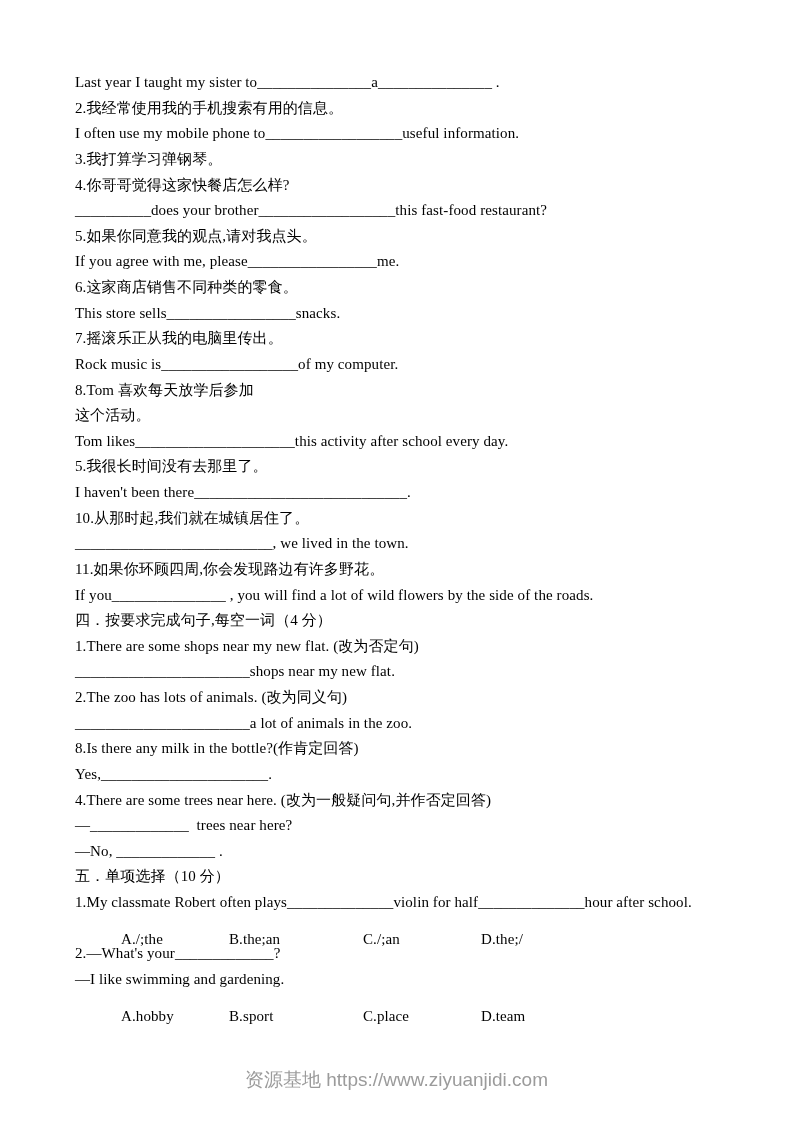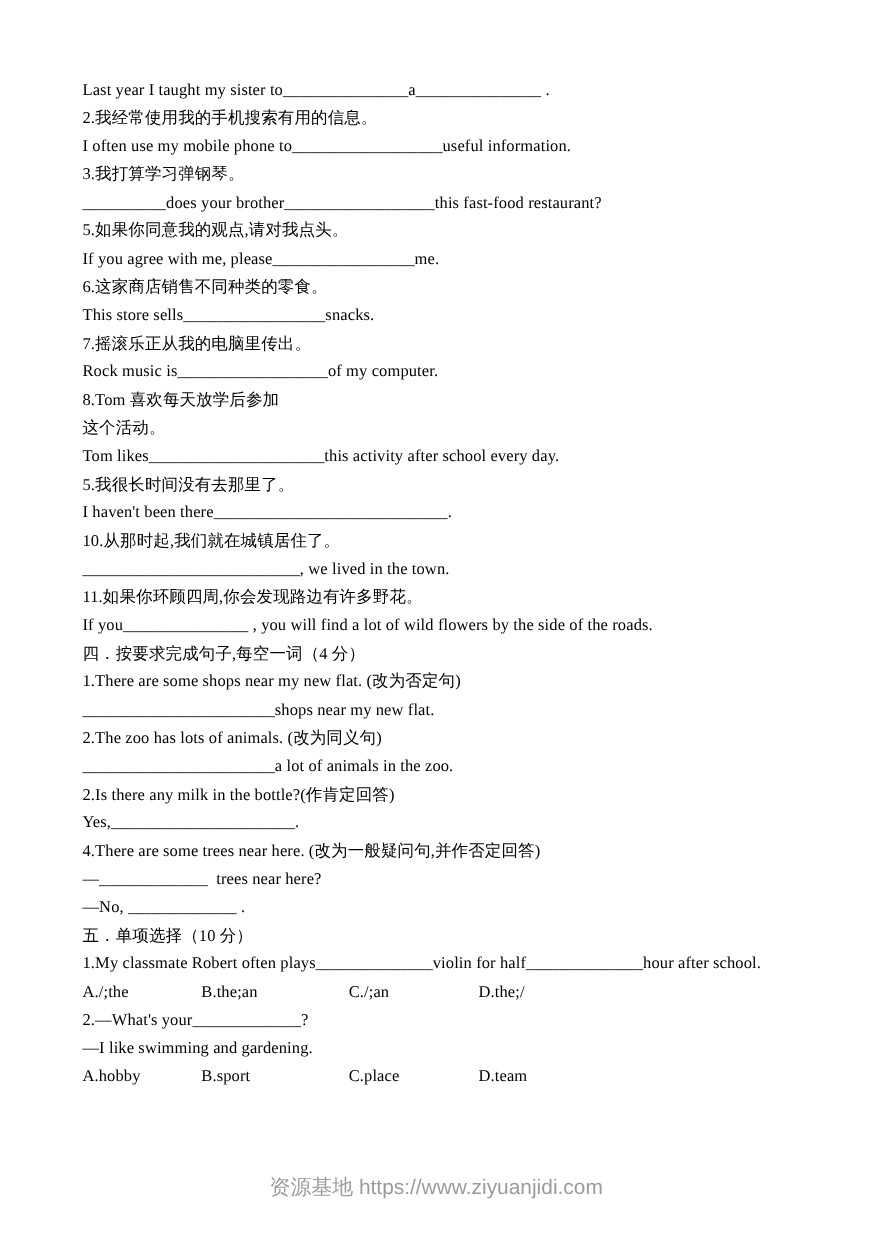"4.你哥哥觉得这家快餐店怎么样?" div.line { html: none -> <div>4.你哥哥觉得这家快餐店怎么样?</div> }
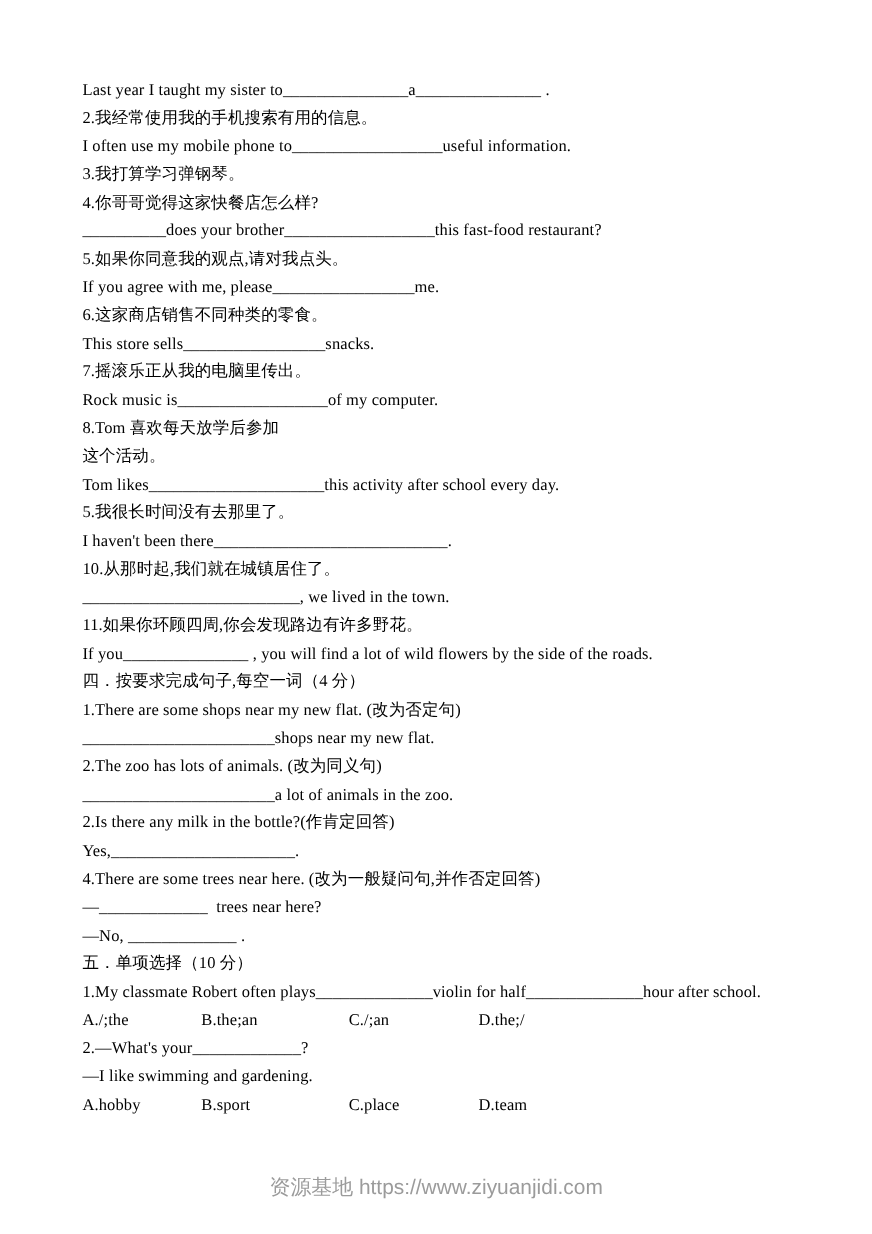"2.Is there any milk in" div.line { text: 2.Is -> 8.Is }
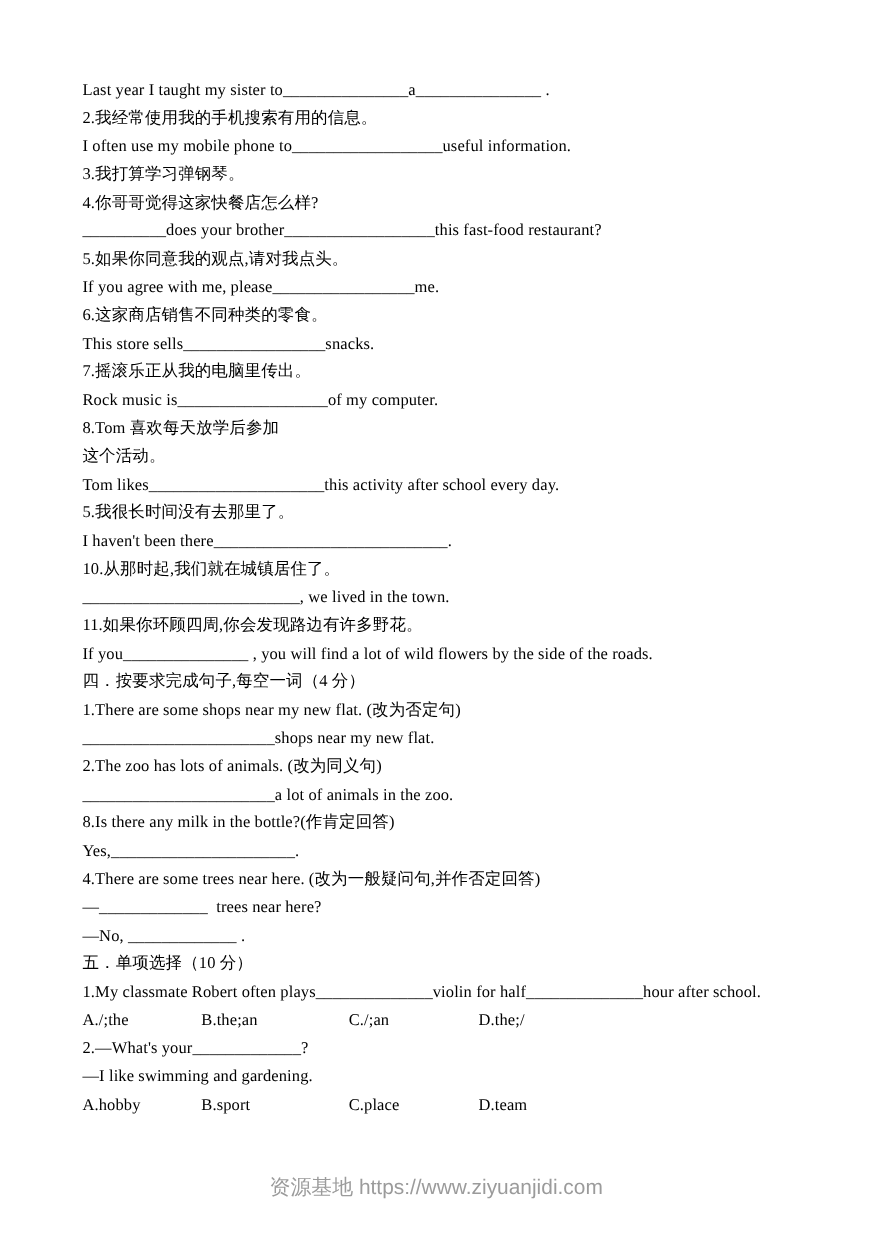"A./;the" .opt { margin-left: none -> 46px; top: 0 -> 11px }
